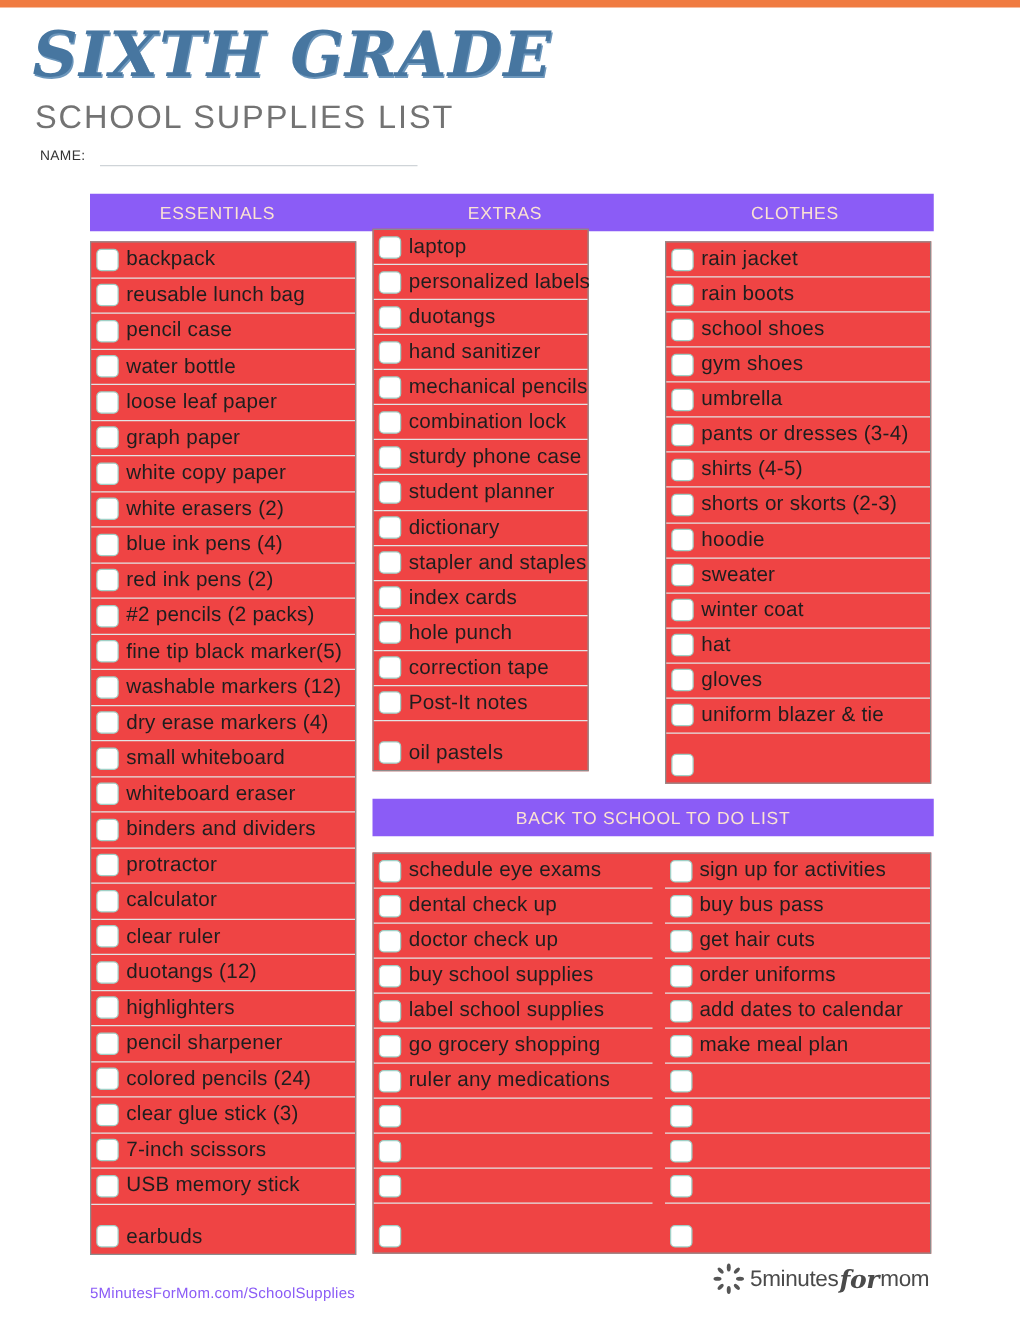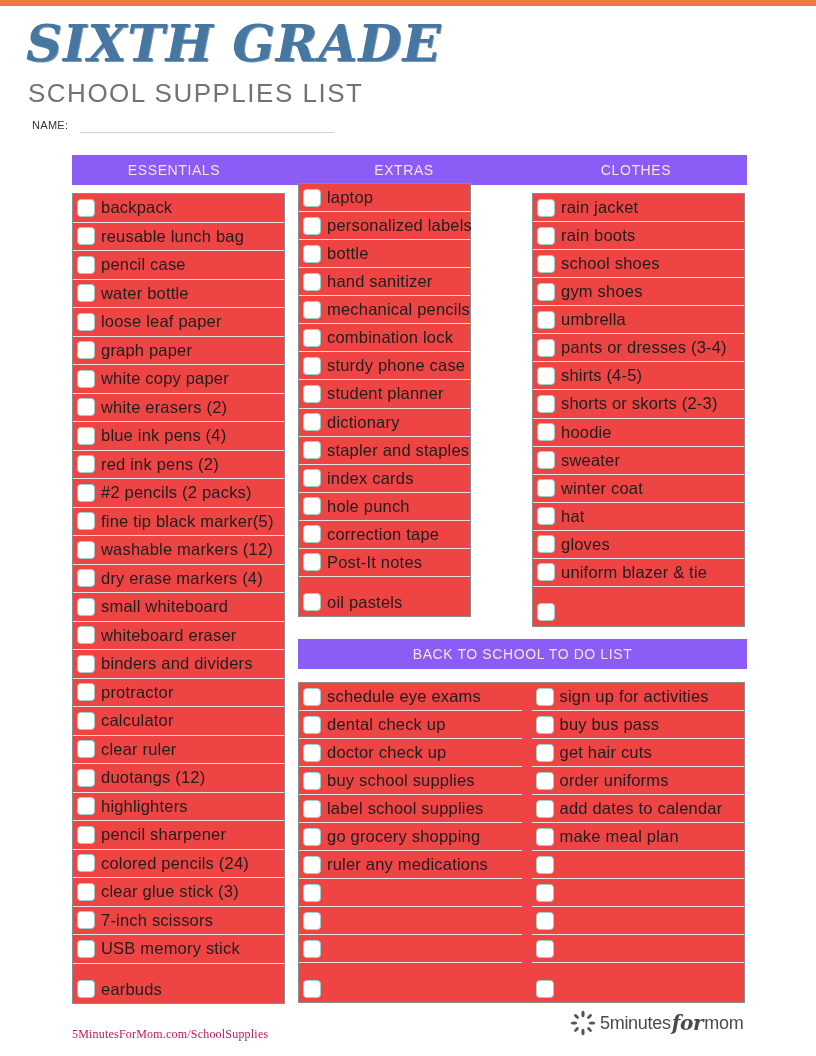"bottle" span { text: bottle -> duotangs }
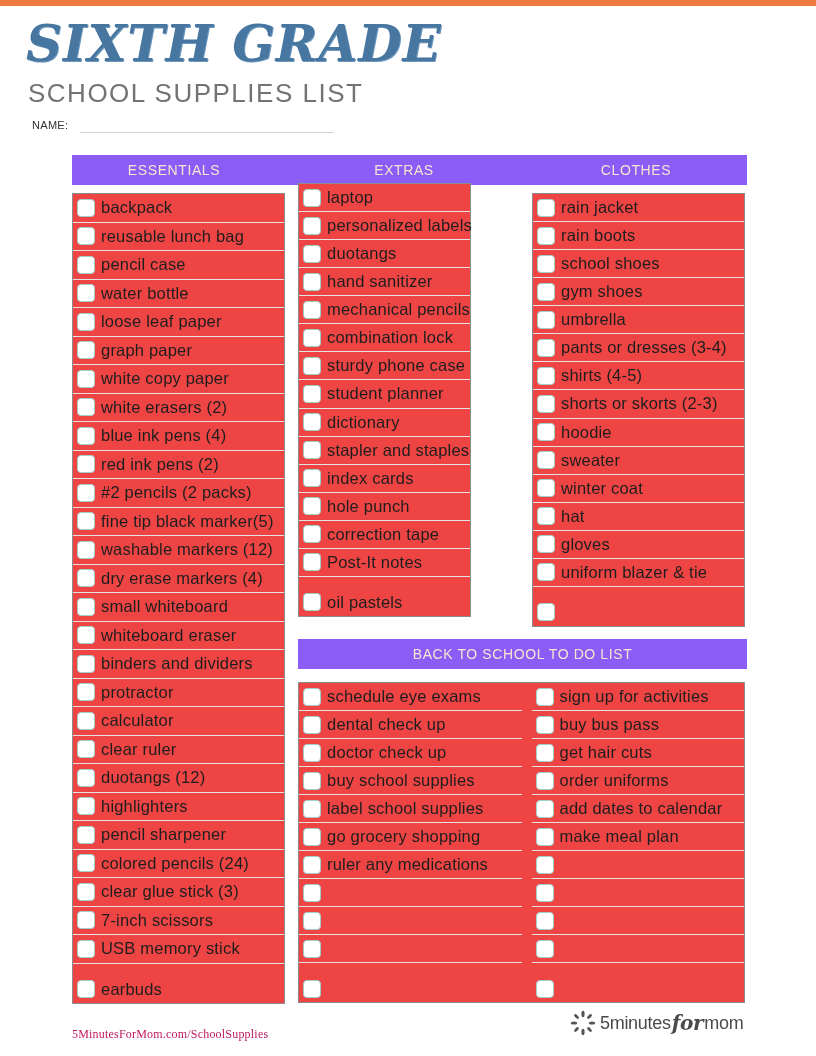"5MinutesForMom.com/SchoolSupplies" .footer-url { color: #be185d -> #8b5cf6; font-family: Liberation Serif, serif -> Liberation Sans, sans-serif }
